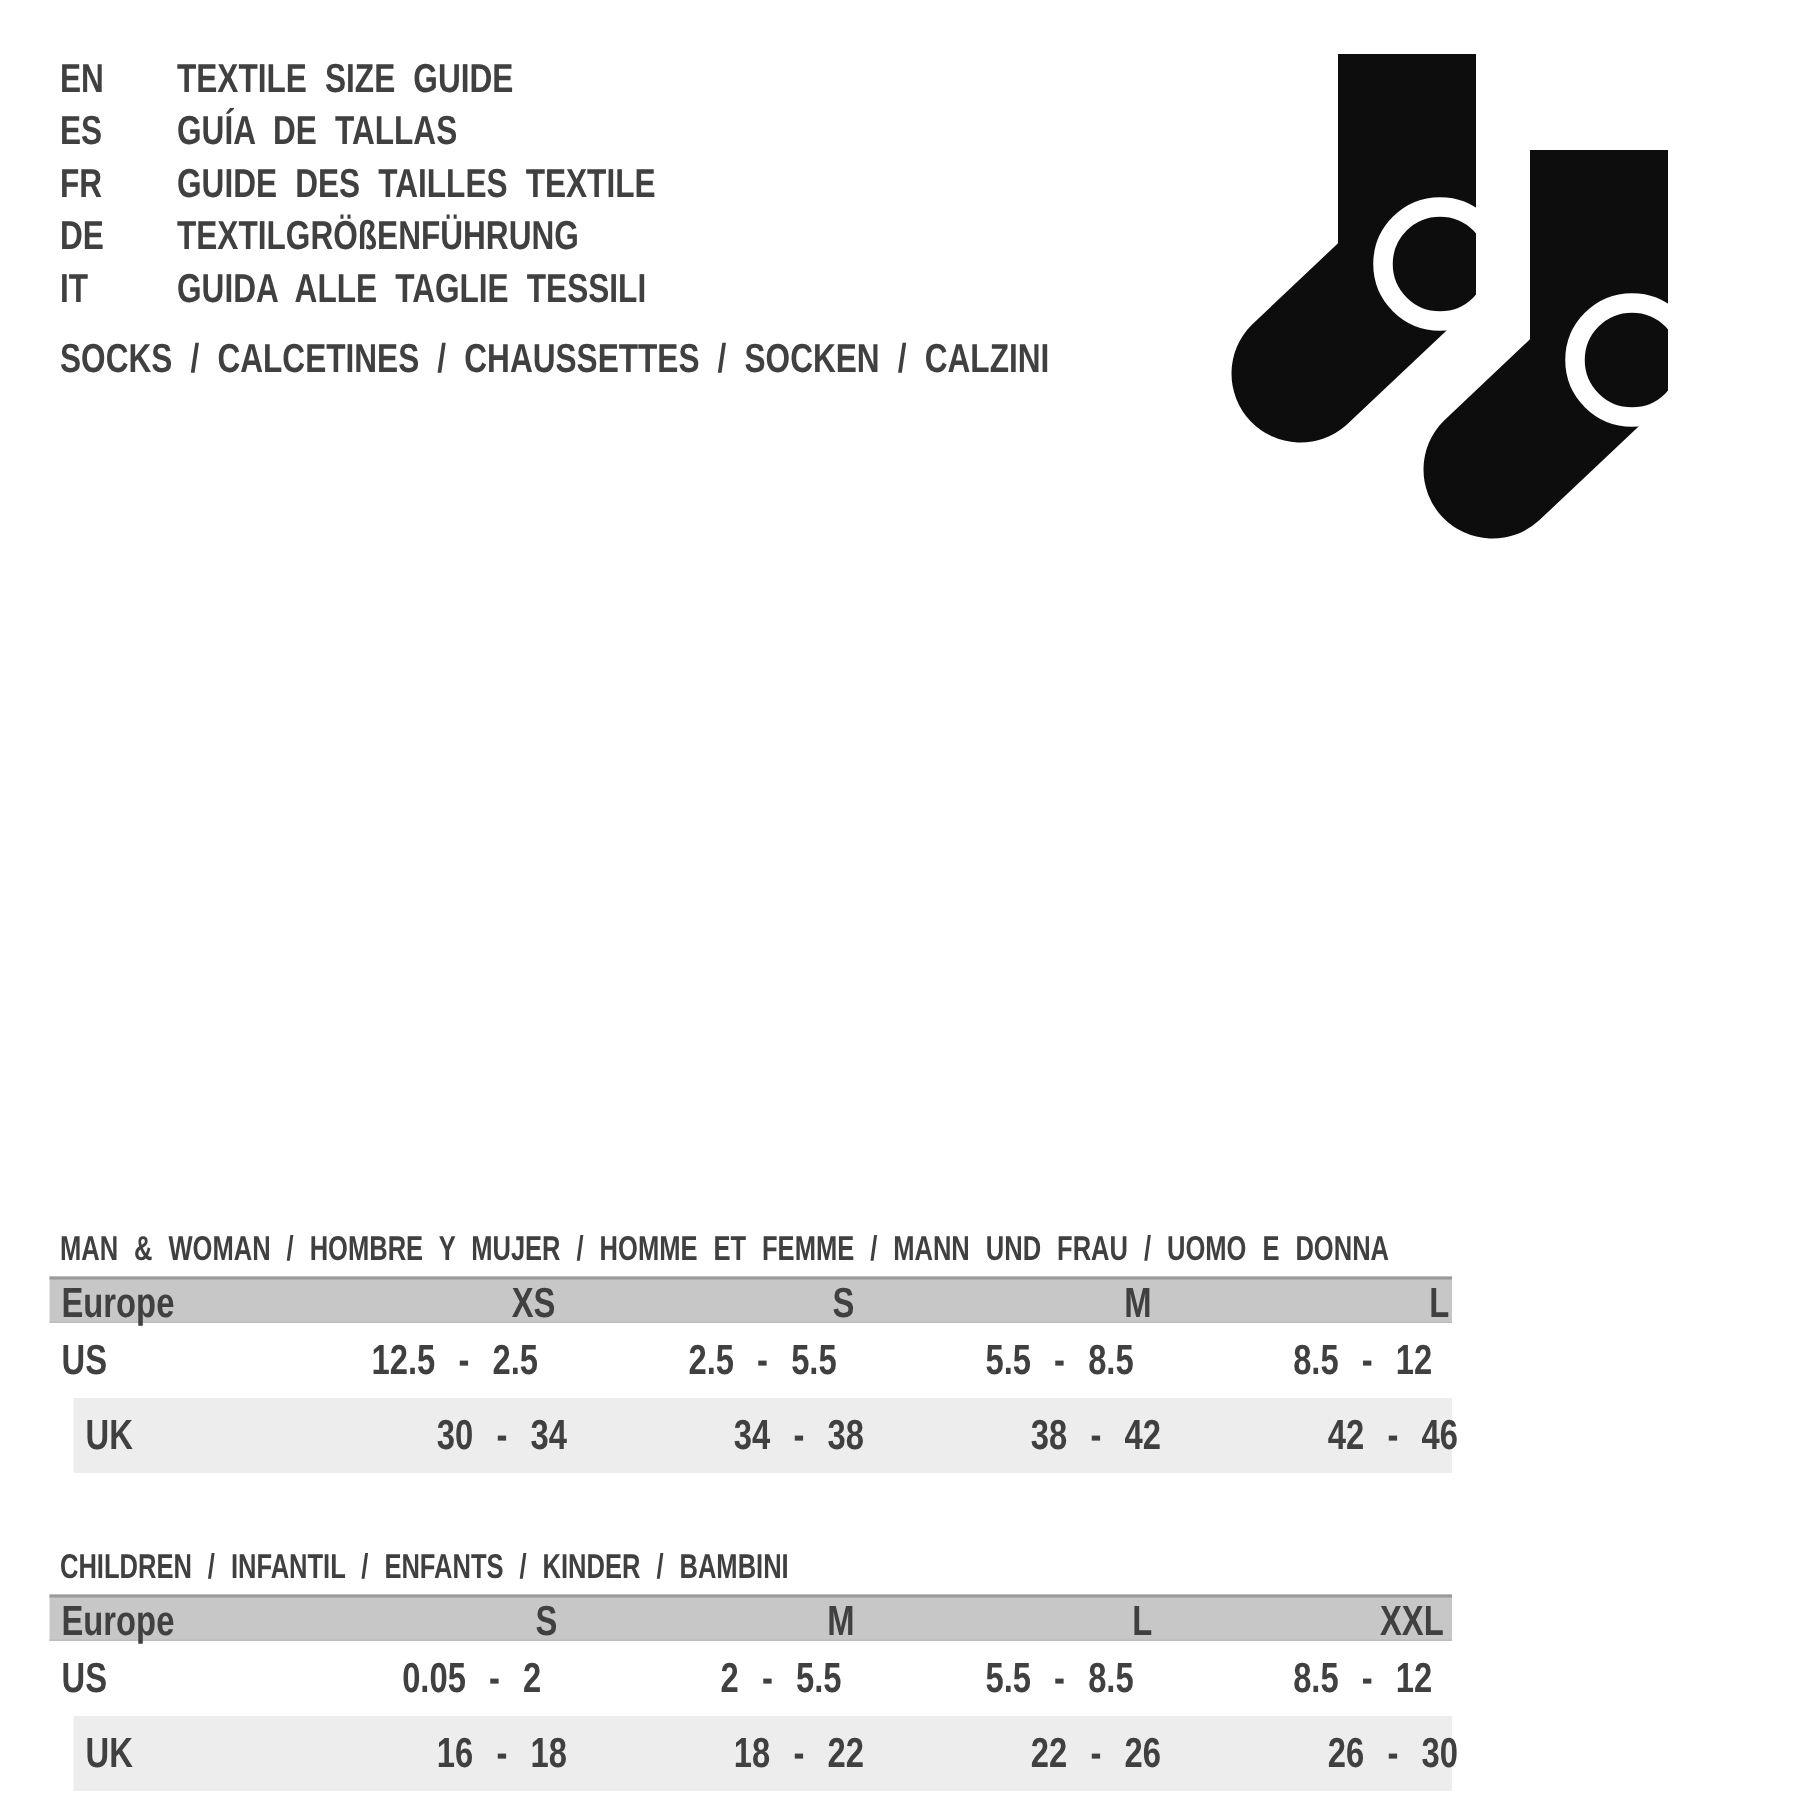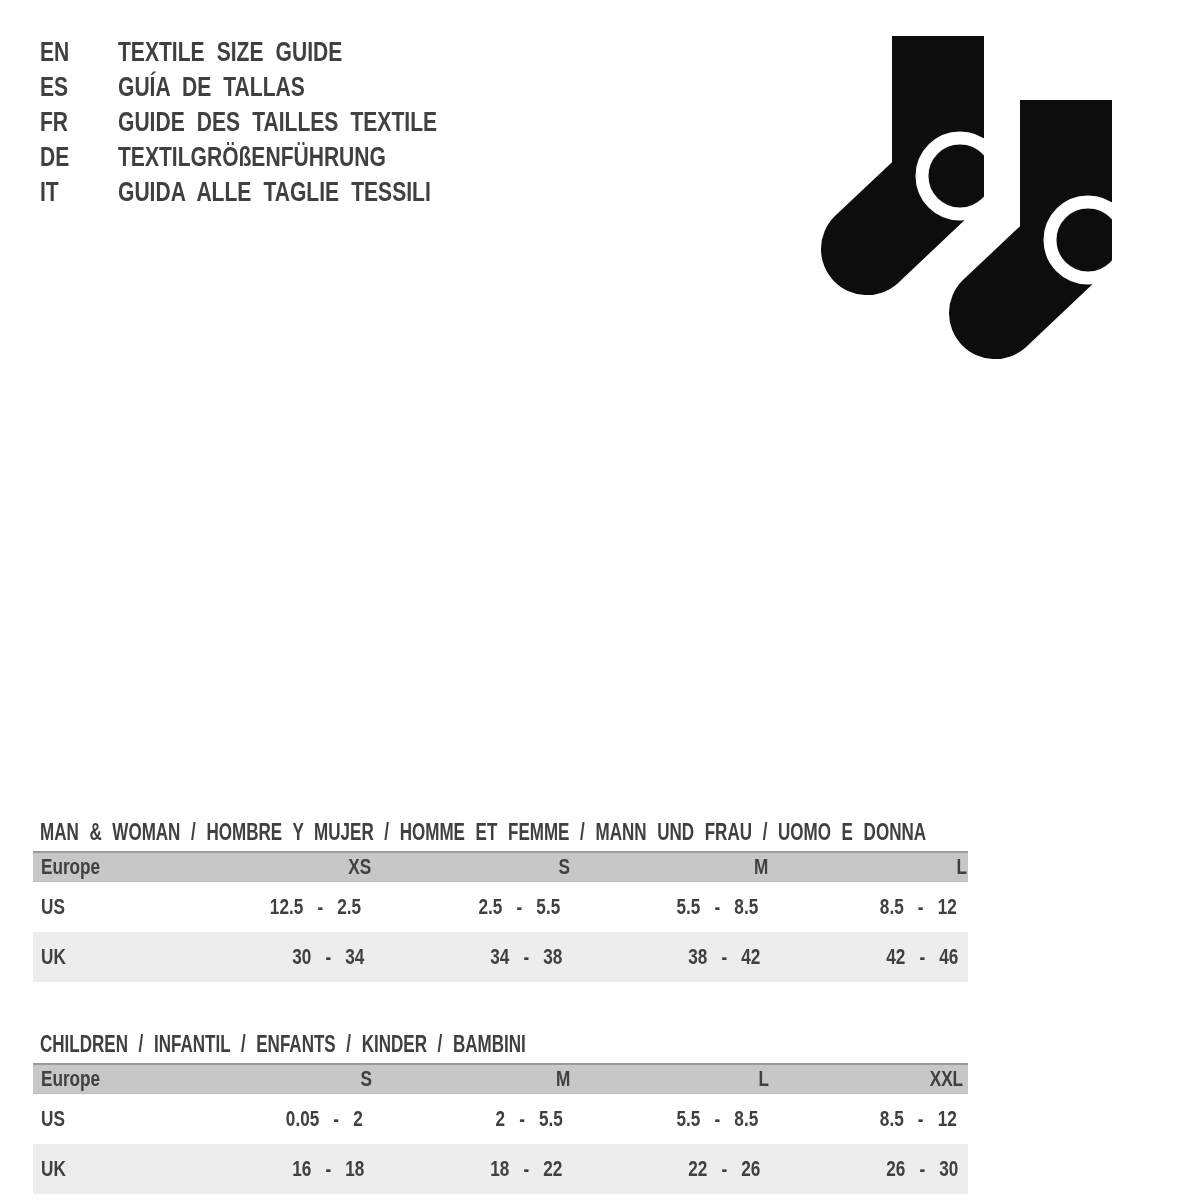"SOCKS / CALCETINES / CHAUSSETTES" div.category { html: none -> <div> <span>SOCKS / CALCETINES / CHAUSSETTES / SOCKEN / CALZINI</span> </div> }
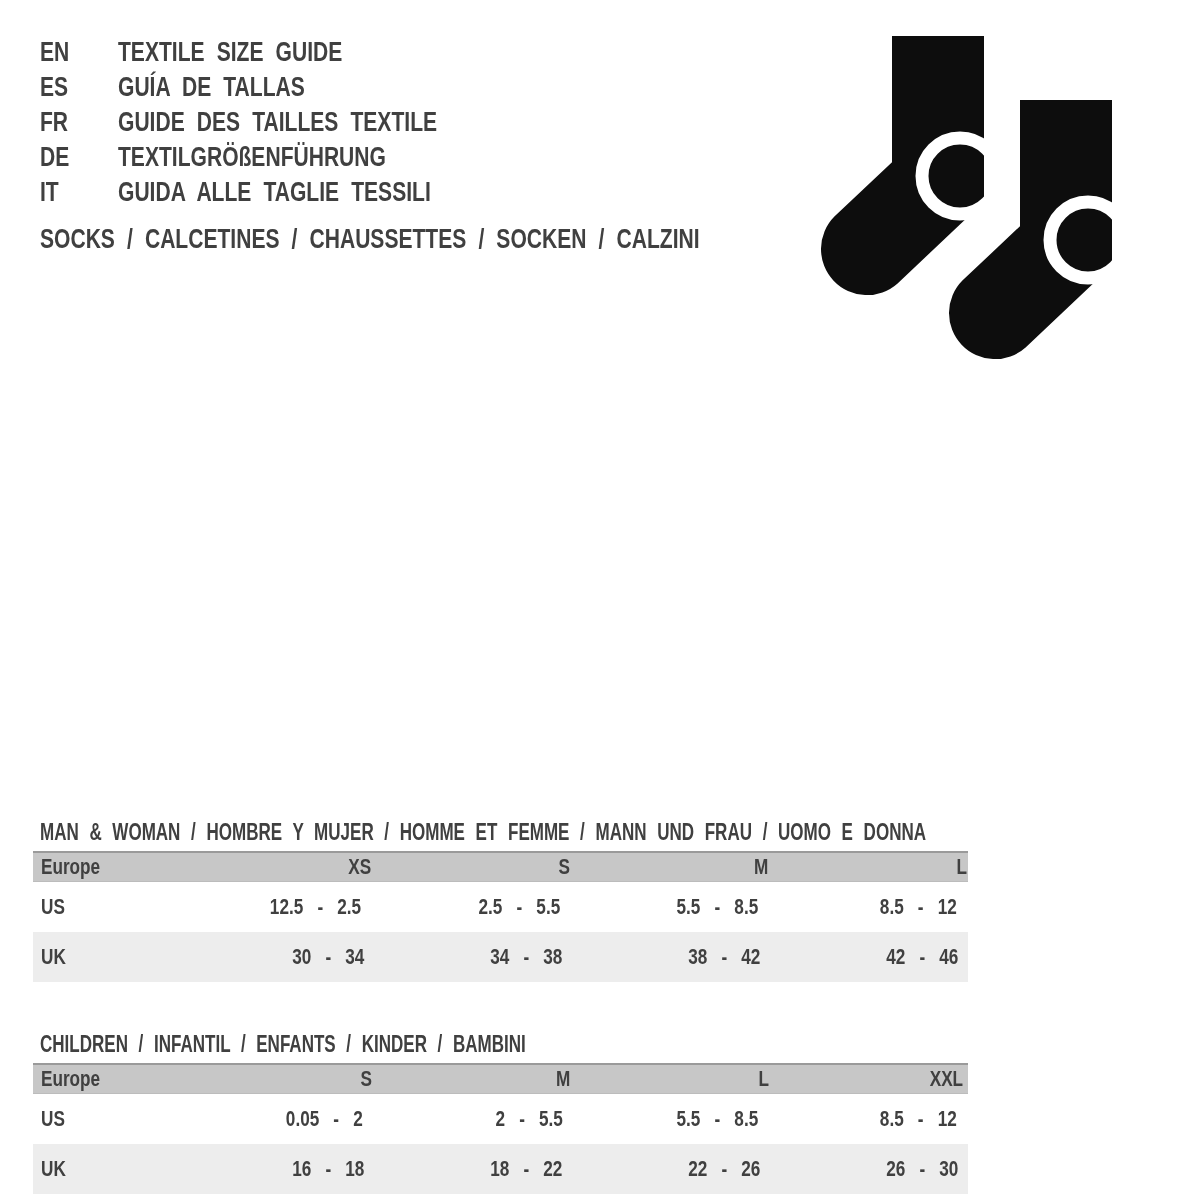"Europe" .tr { font-size: 22px -> 28px }
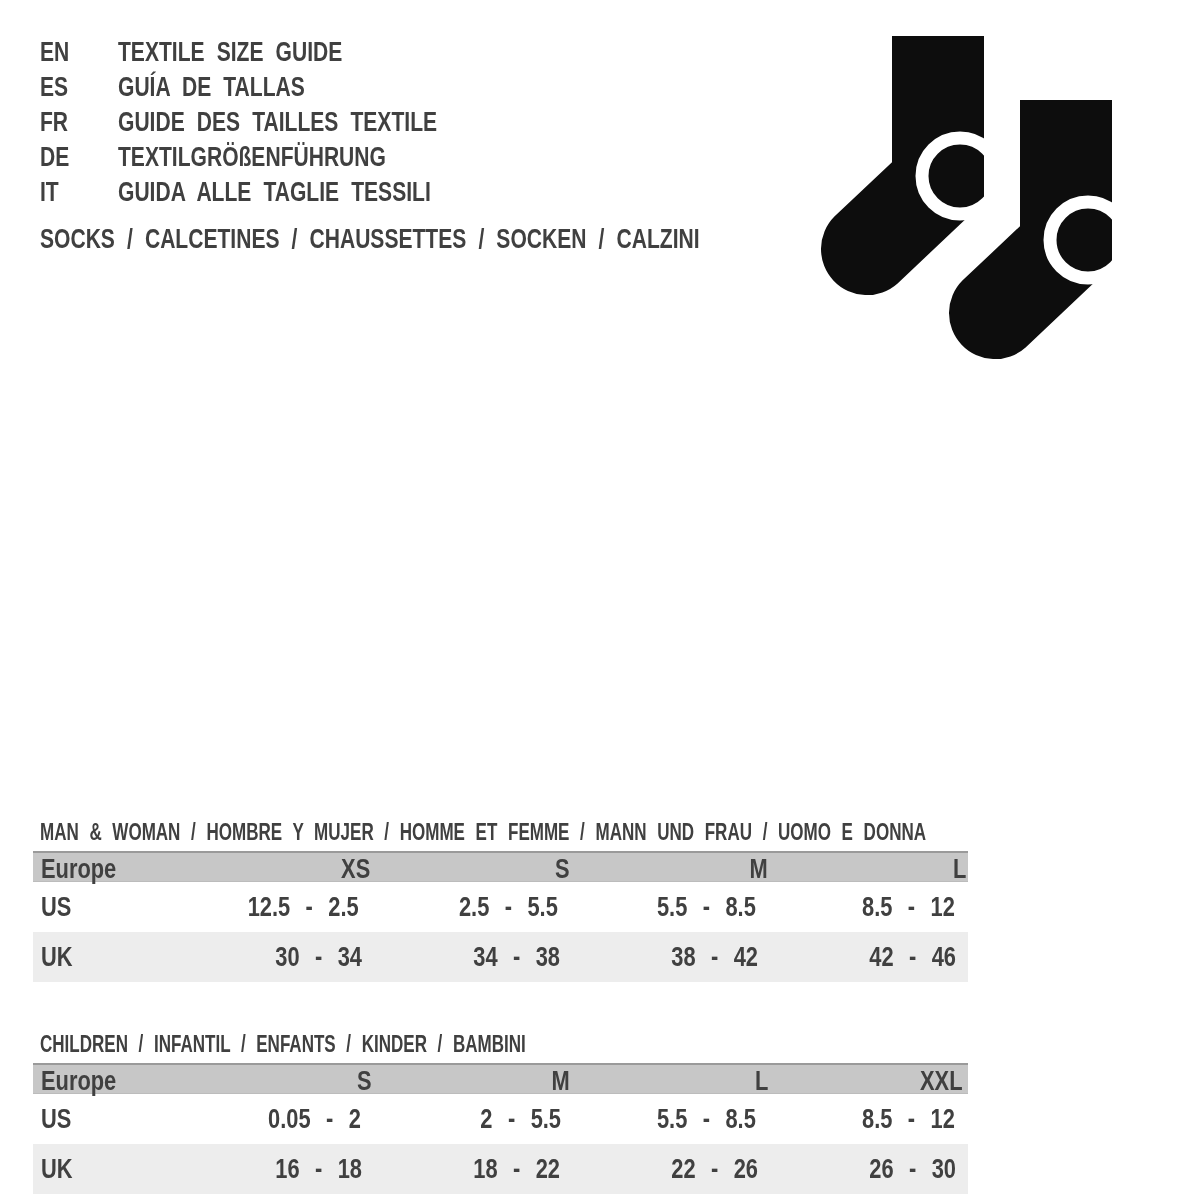"UK" .tr.alt { margin-left: none -> 16px }
